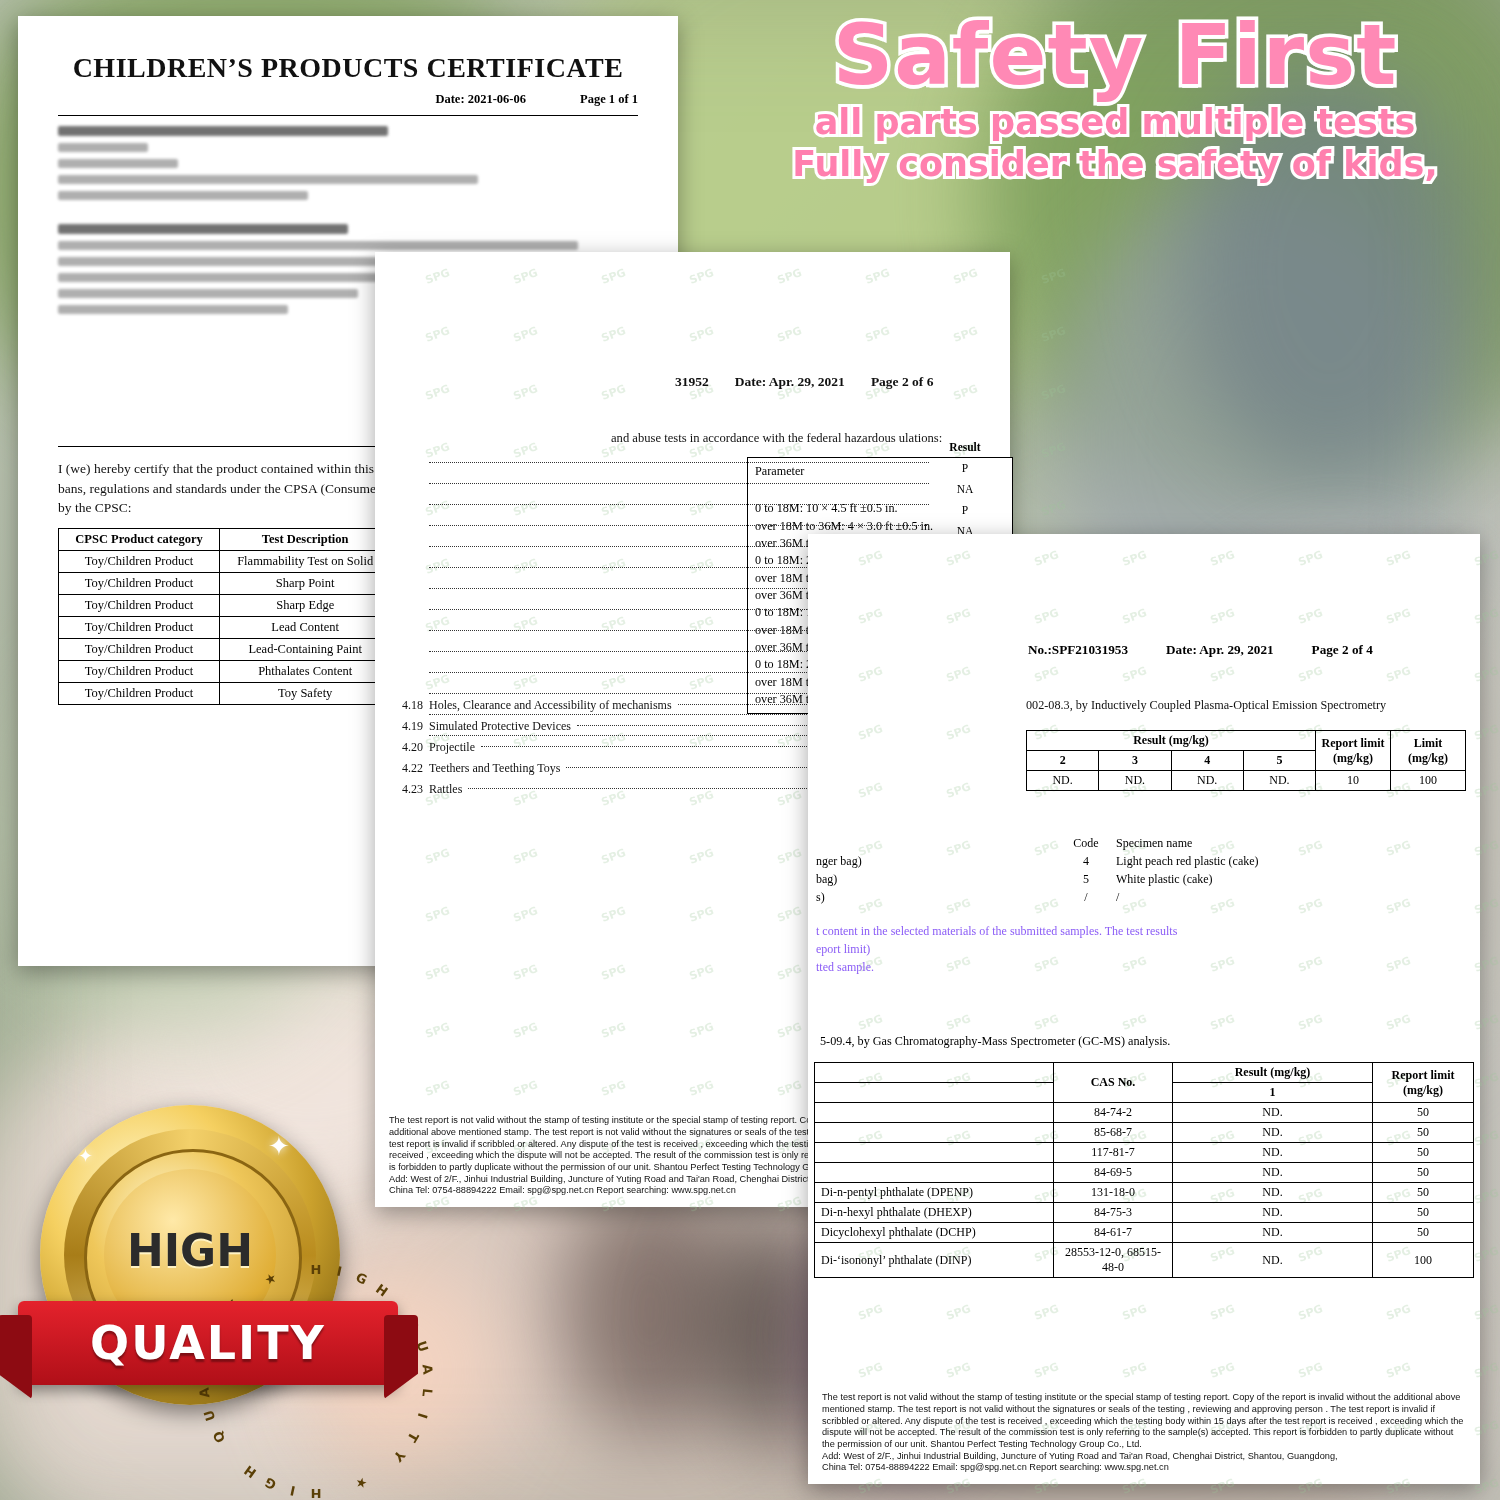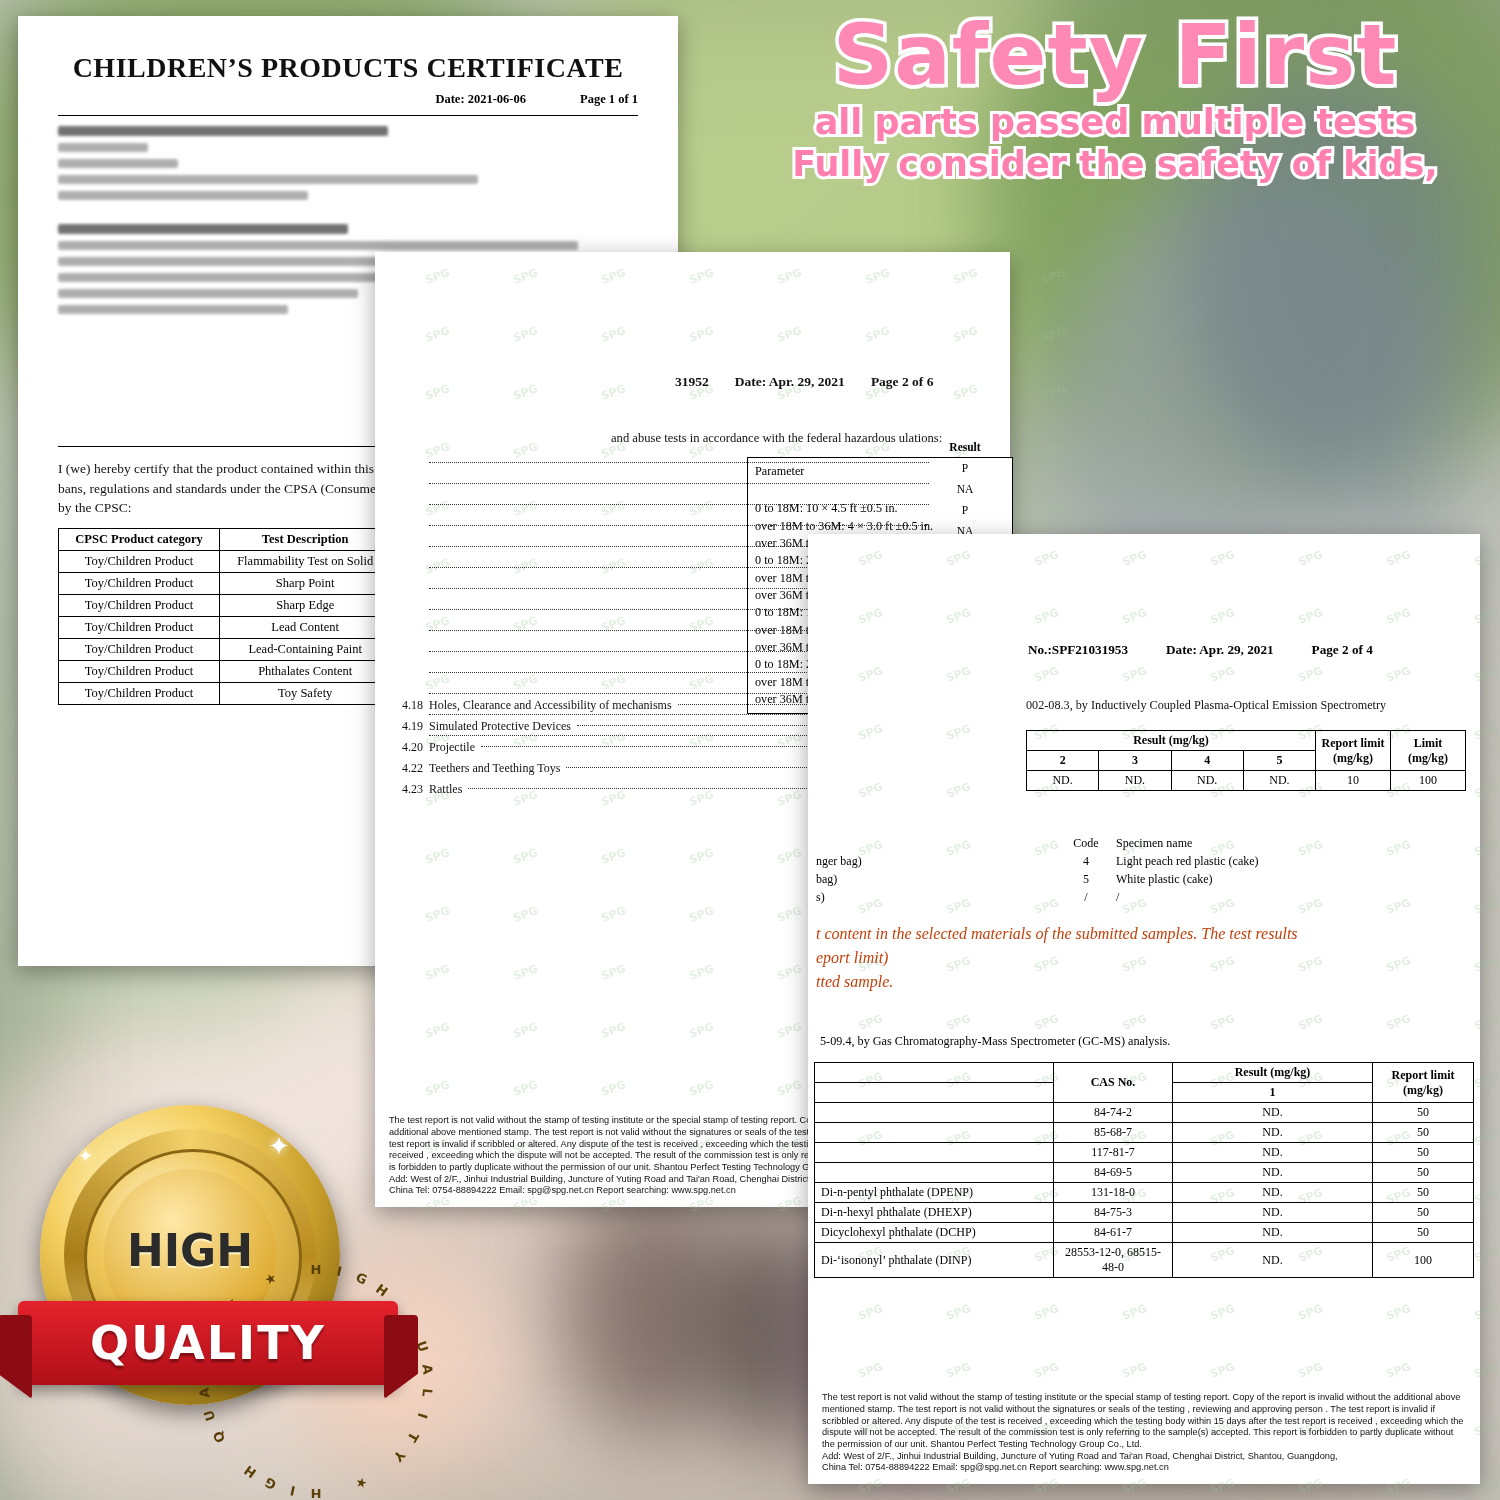"t content in the selected" .r2-note { color: #c2410c -> #8b5cf6; font-size: 16px -> 12px; font-style: italic -> none }
